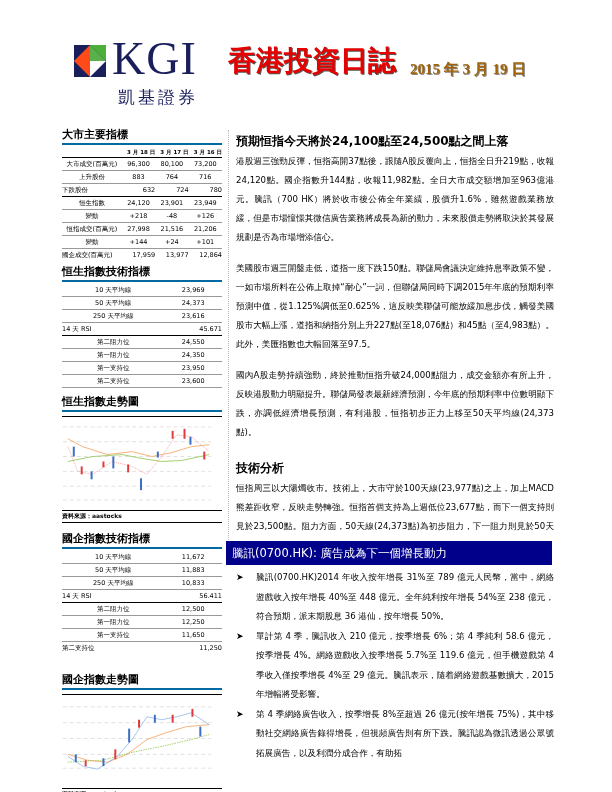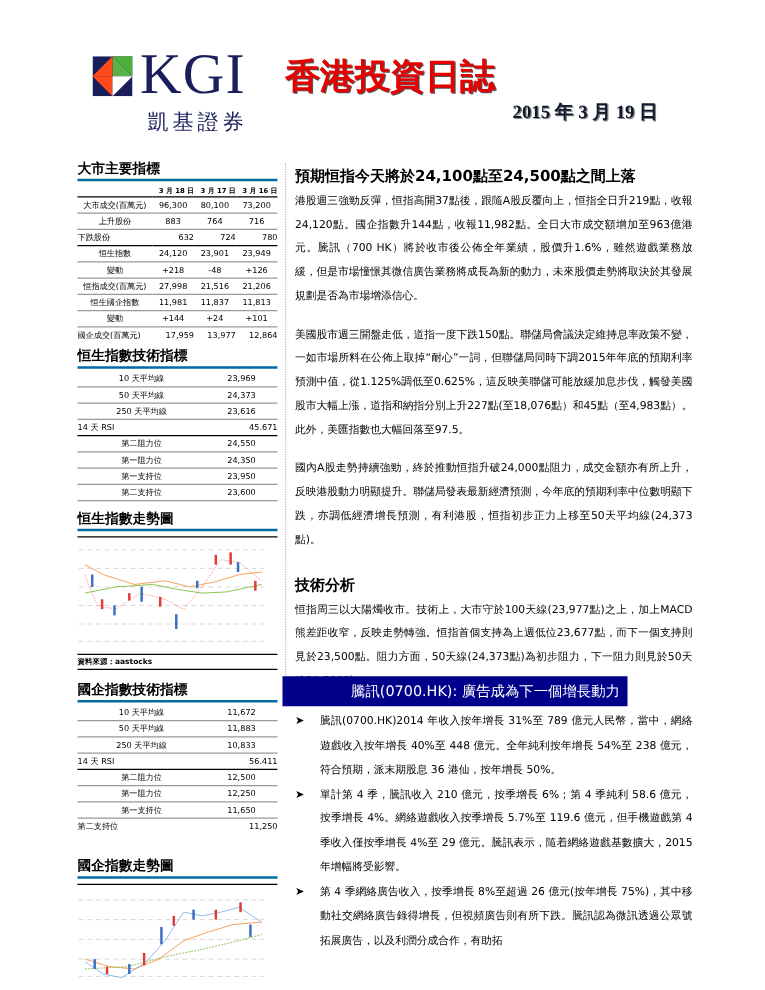"2015 年 3 月 19" .date { color: #0f172a -> #a16207; top: 80px -> 60px }
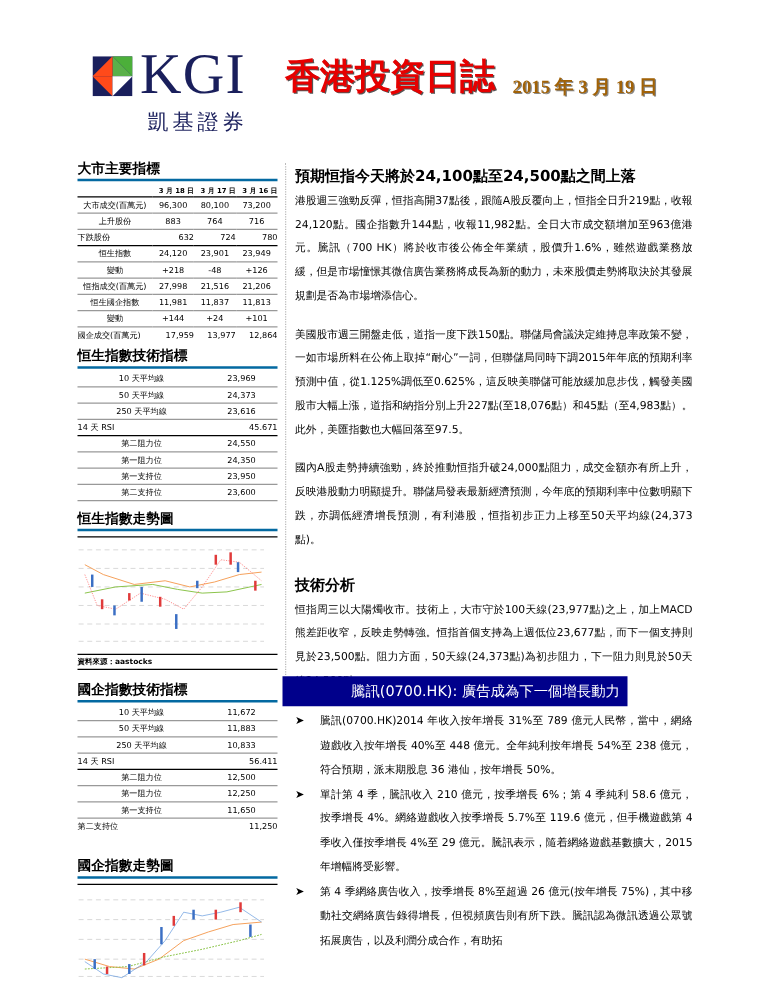"恒生國企指數" tr.u { html: <tr> <td>恒生國企指數</td> <td>11,981</td> <td>11,837</td> <td>11,813</td> </tr> -> none }
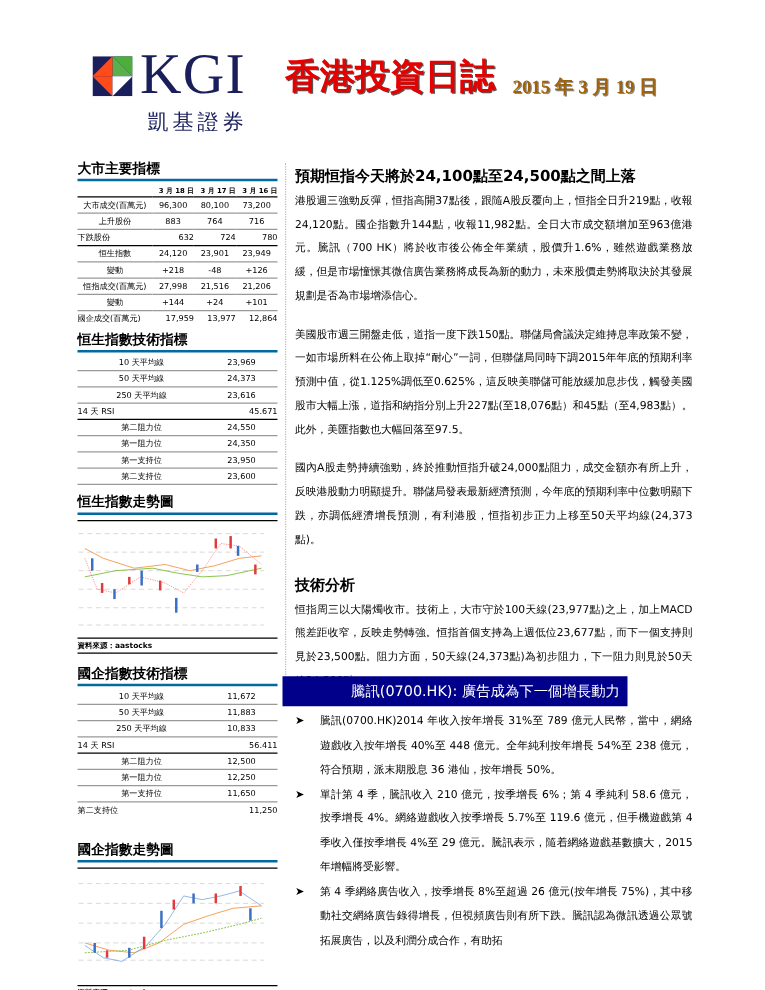"騰訊(0700.HK): 廣告成為下一個增長動力" .banner { text-align: right -> none; width: 276px -> 326px }
